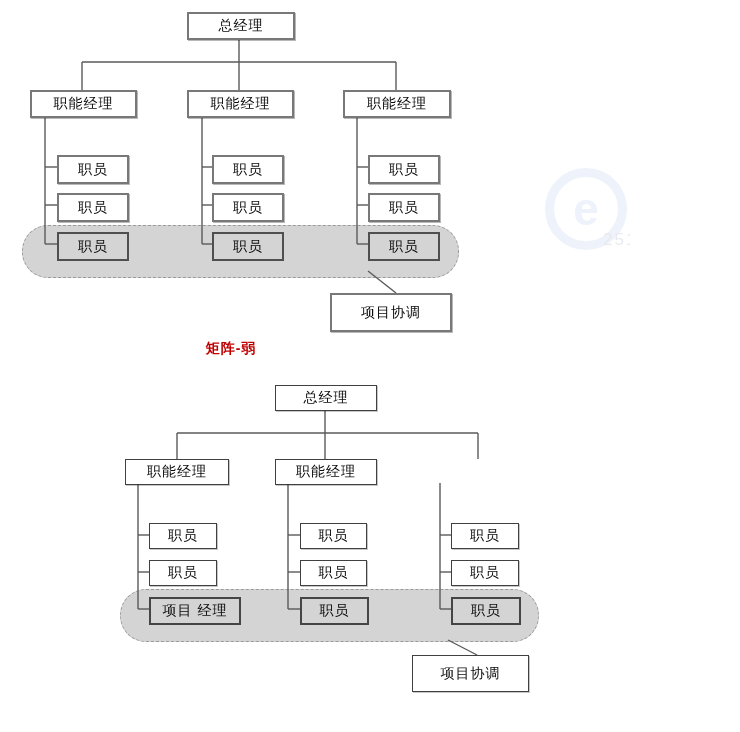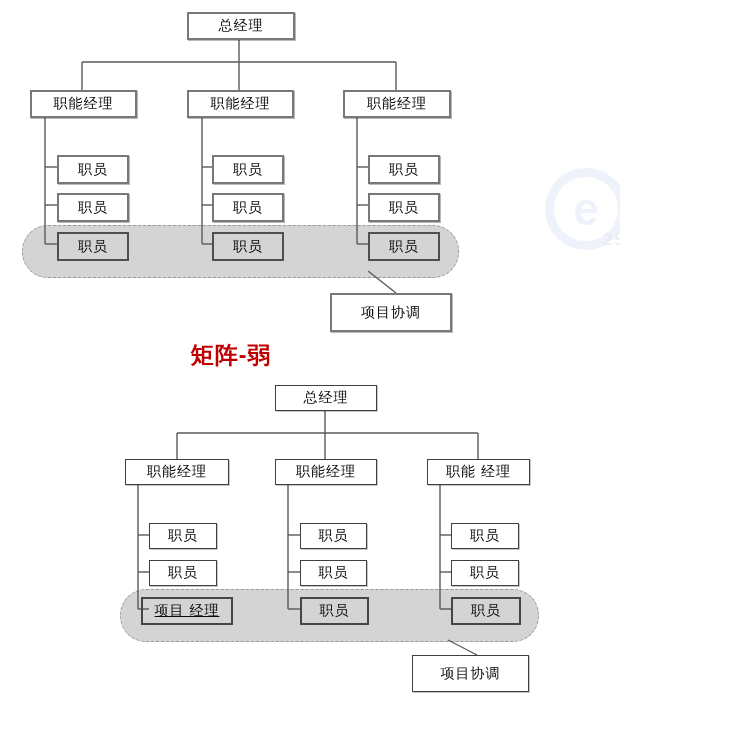"总经理" .stage { padding-left: none -> 10px }
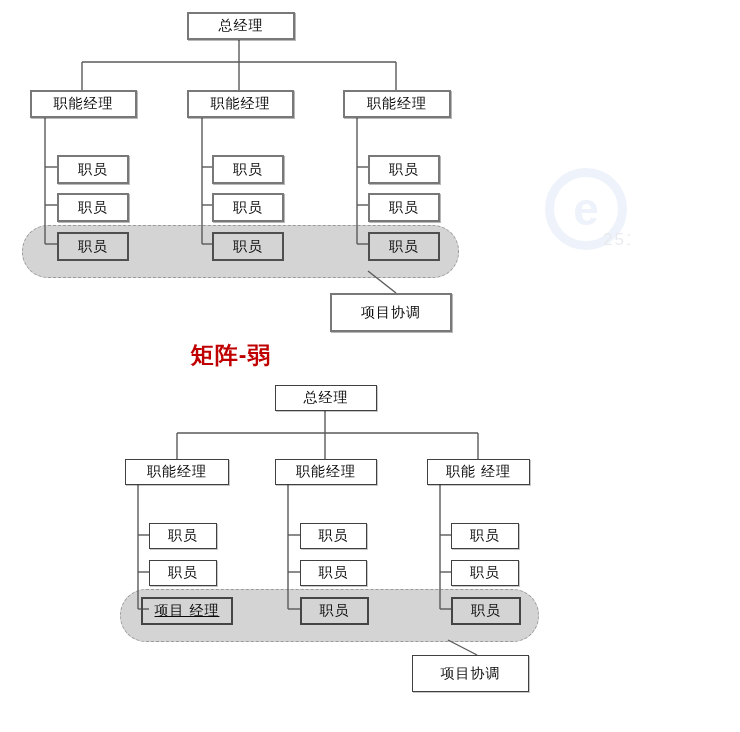"矩阵-弱" .rlabel { font-size: 23px -> 14px }
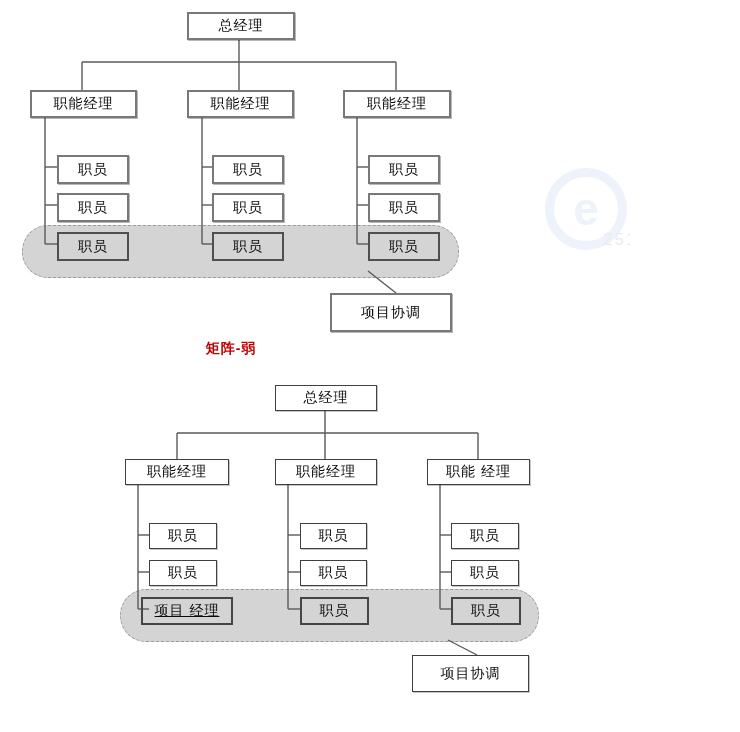"职能 经理" div.box { html: <div>职能 经理</div> -> none }
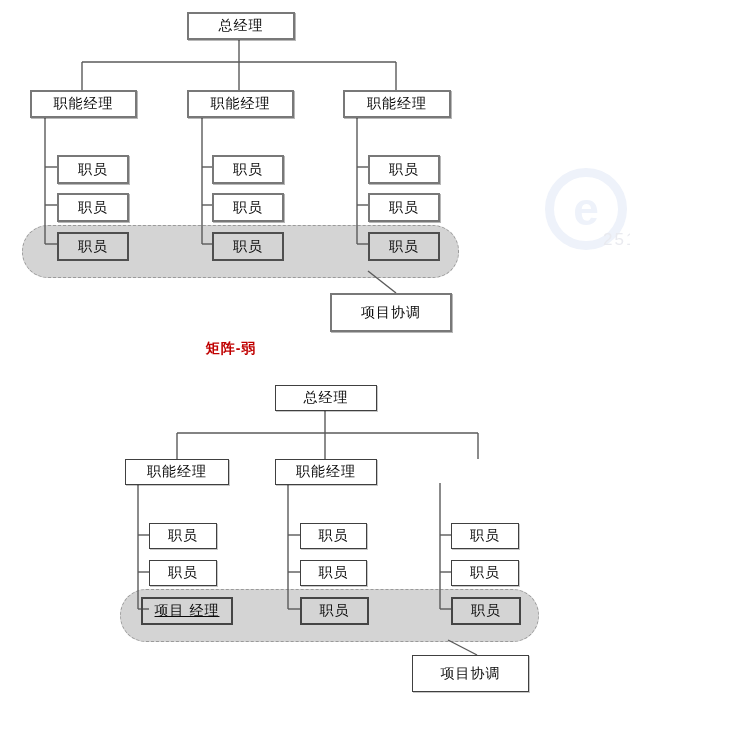"项目 经理" div.box { left: 141px -> 149px; text-decoration: underline -> none }
